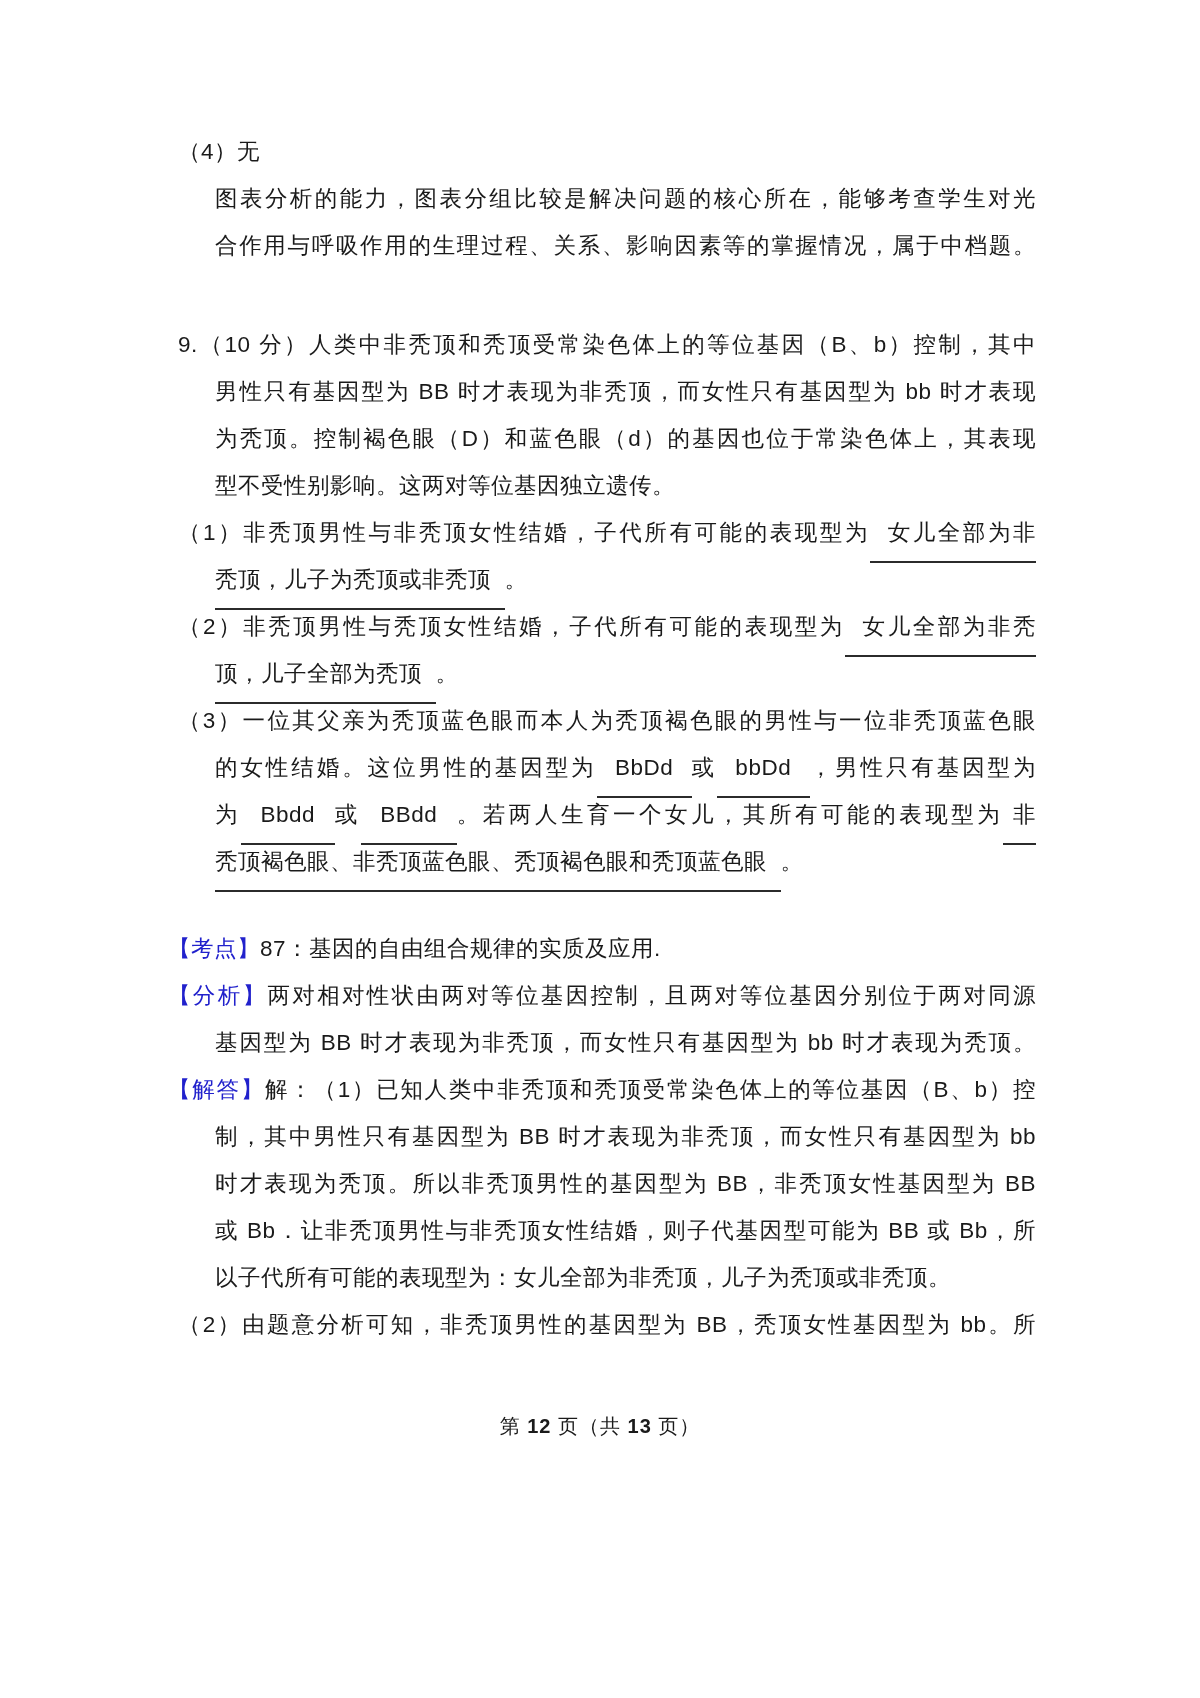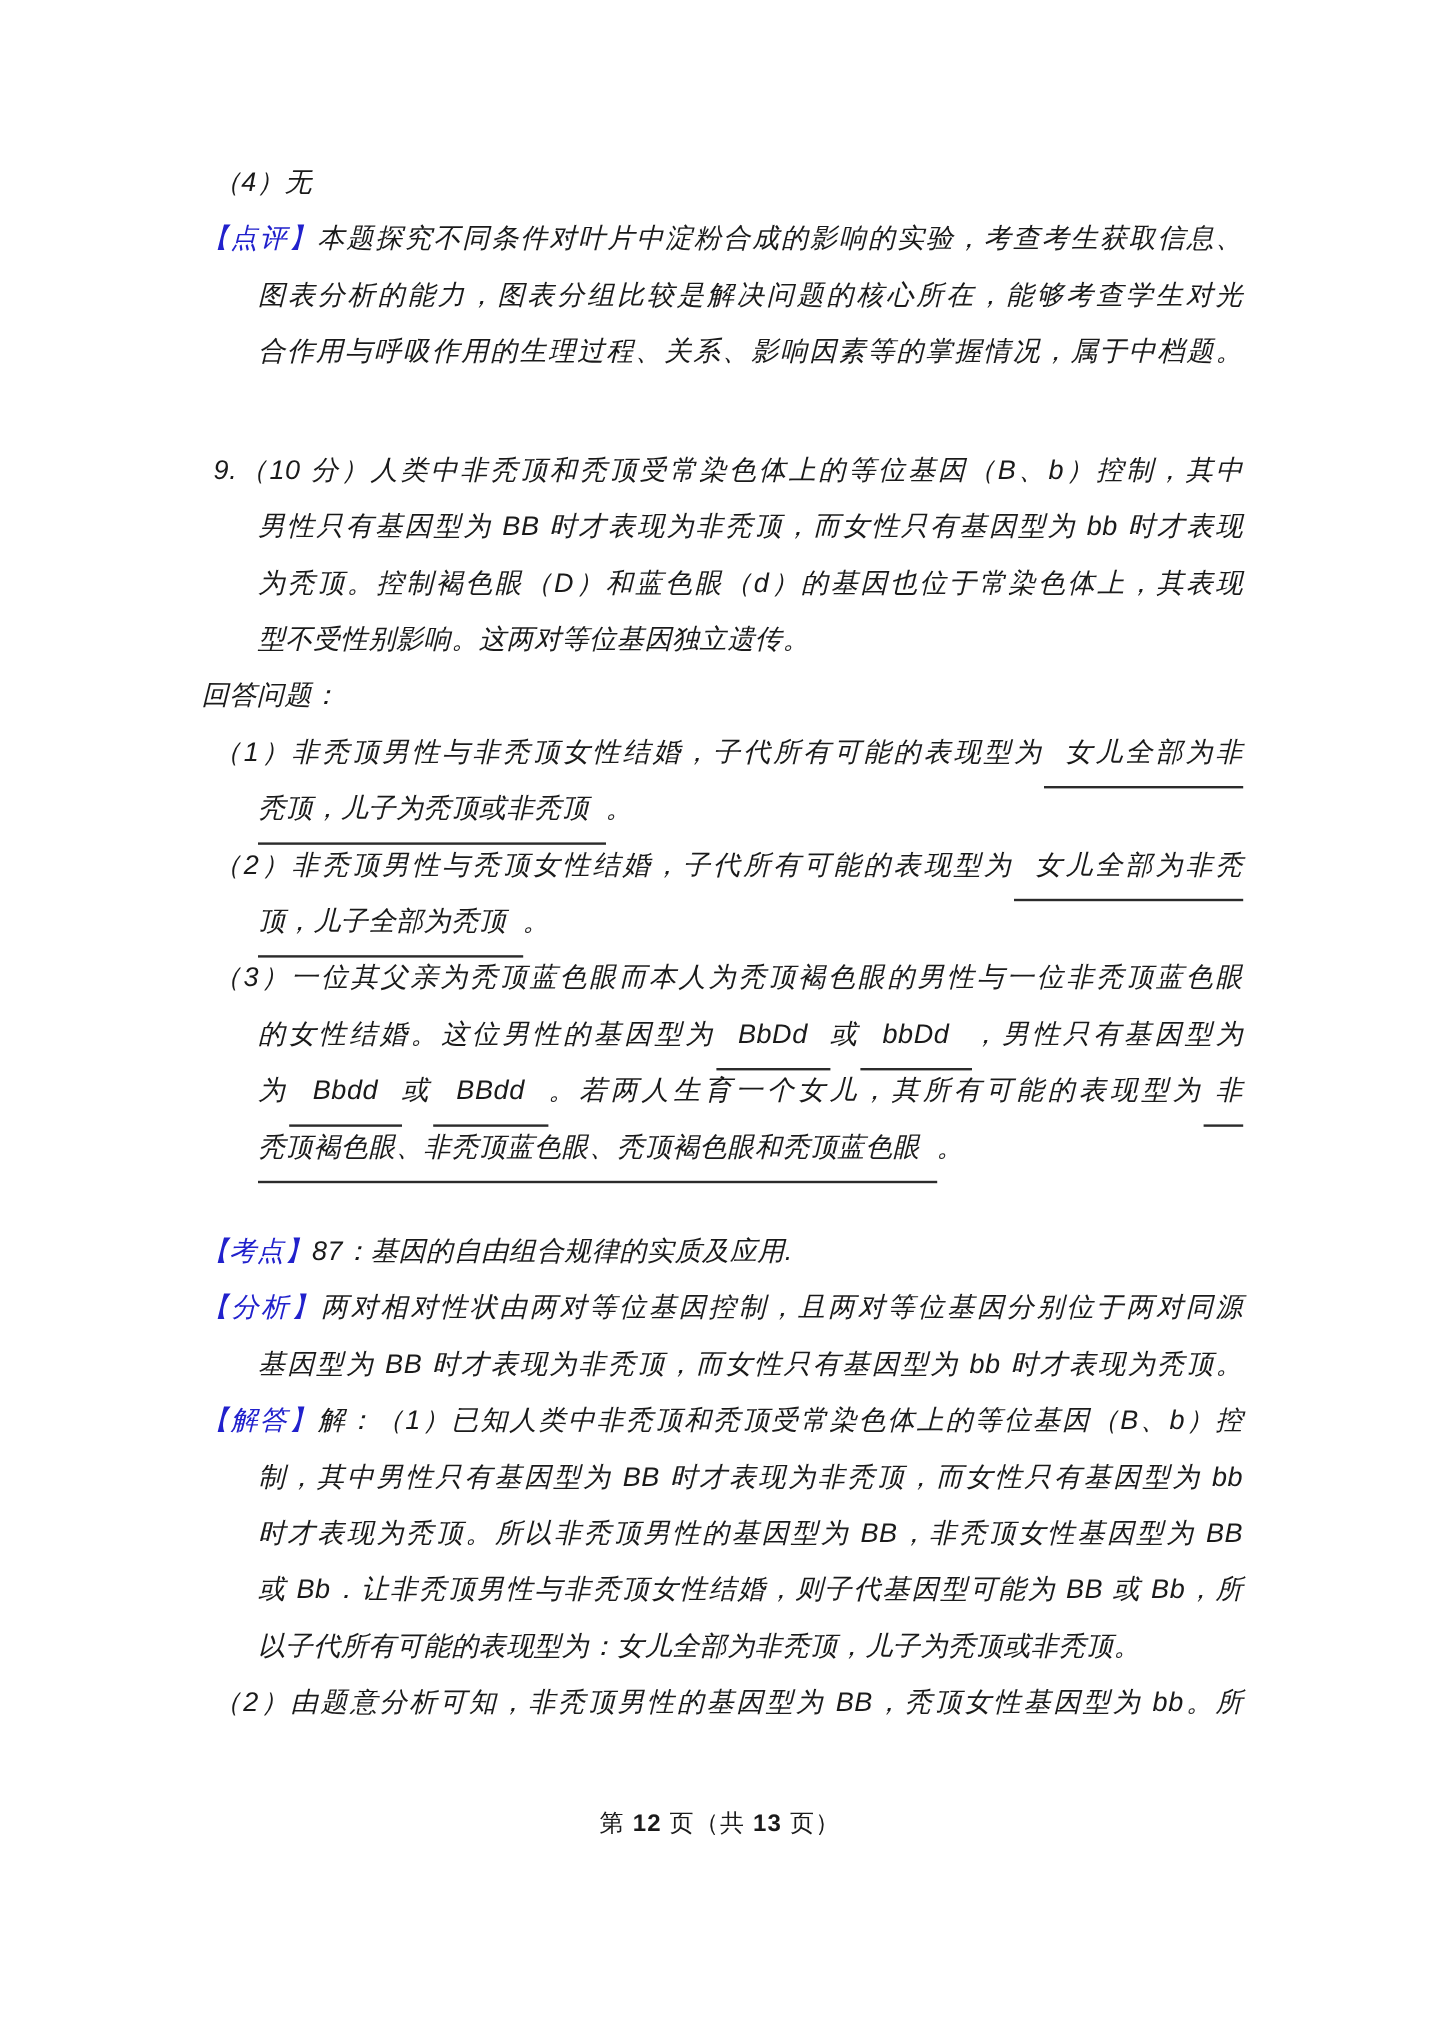"（4）无" .doc { font-style: italic -> none }
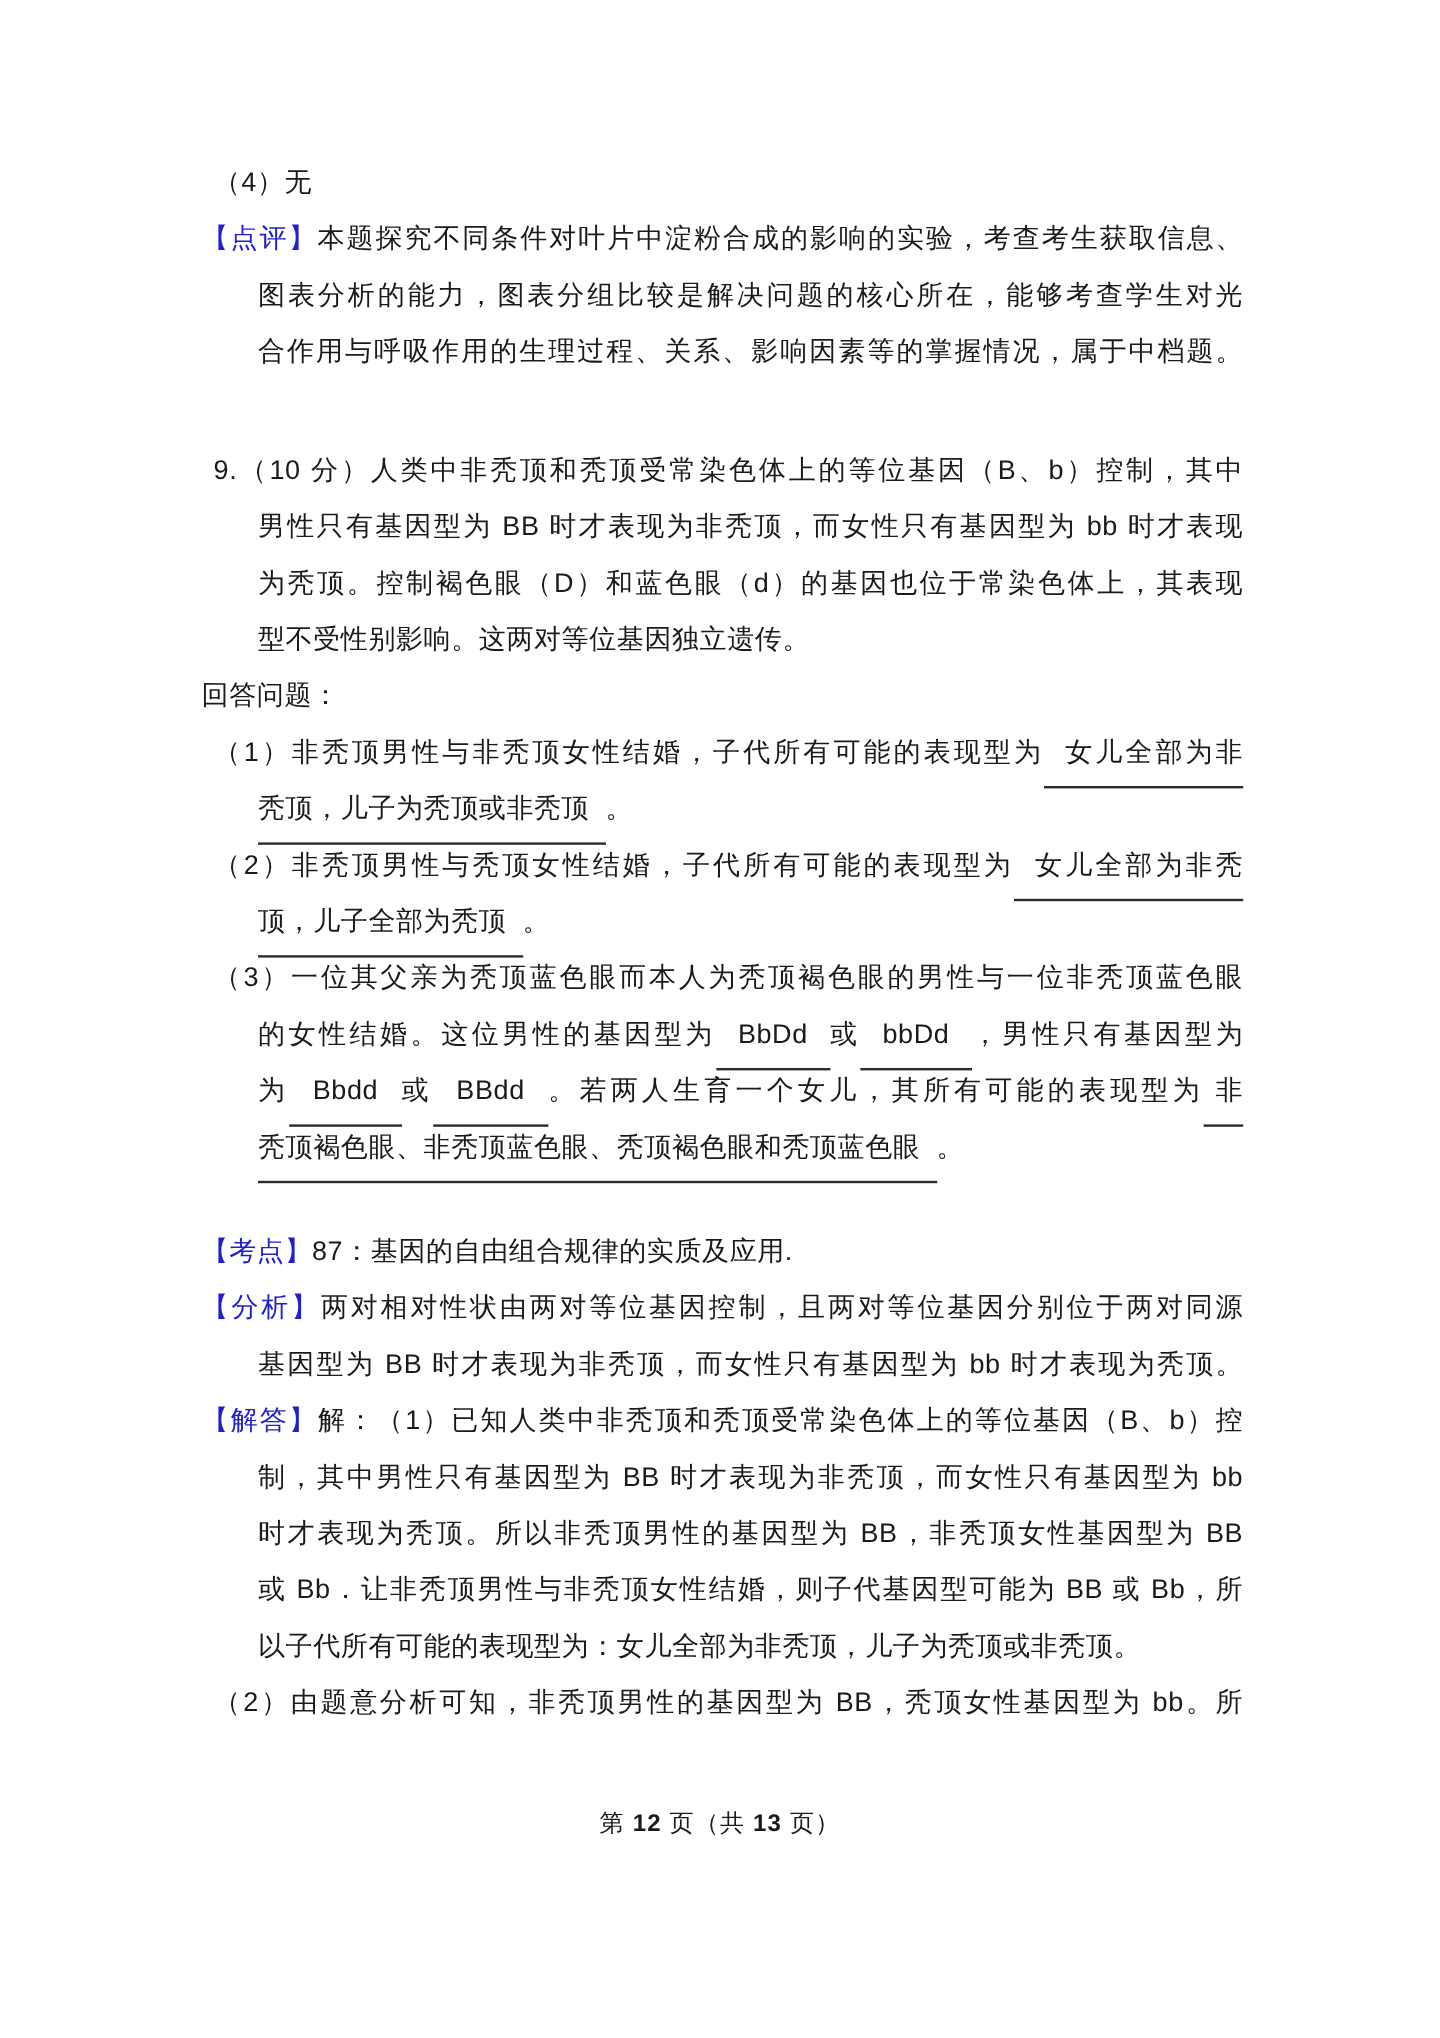"【点评】本题探究不同条件对叶片中淀粉合成的影响的实验，考查考生获取信息、" div.line { html: <div><span>【点评】</span><span>本题探究不同条件对叶片中淀粉合成的影响的实验，考查考生获取信息、</span></div> -> none }
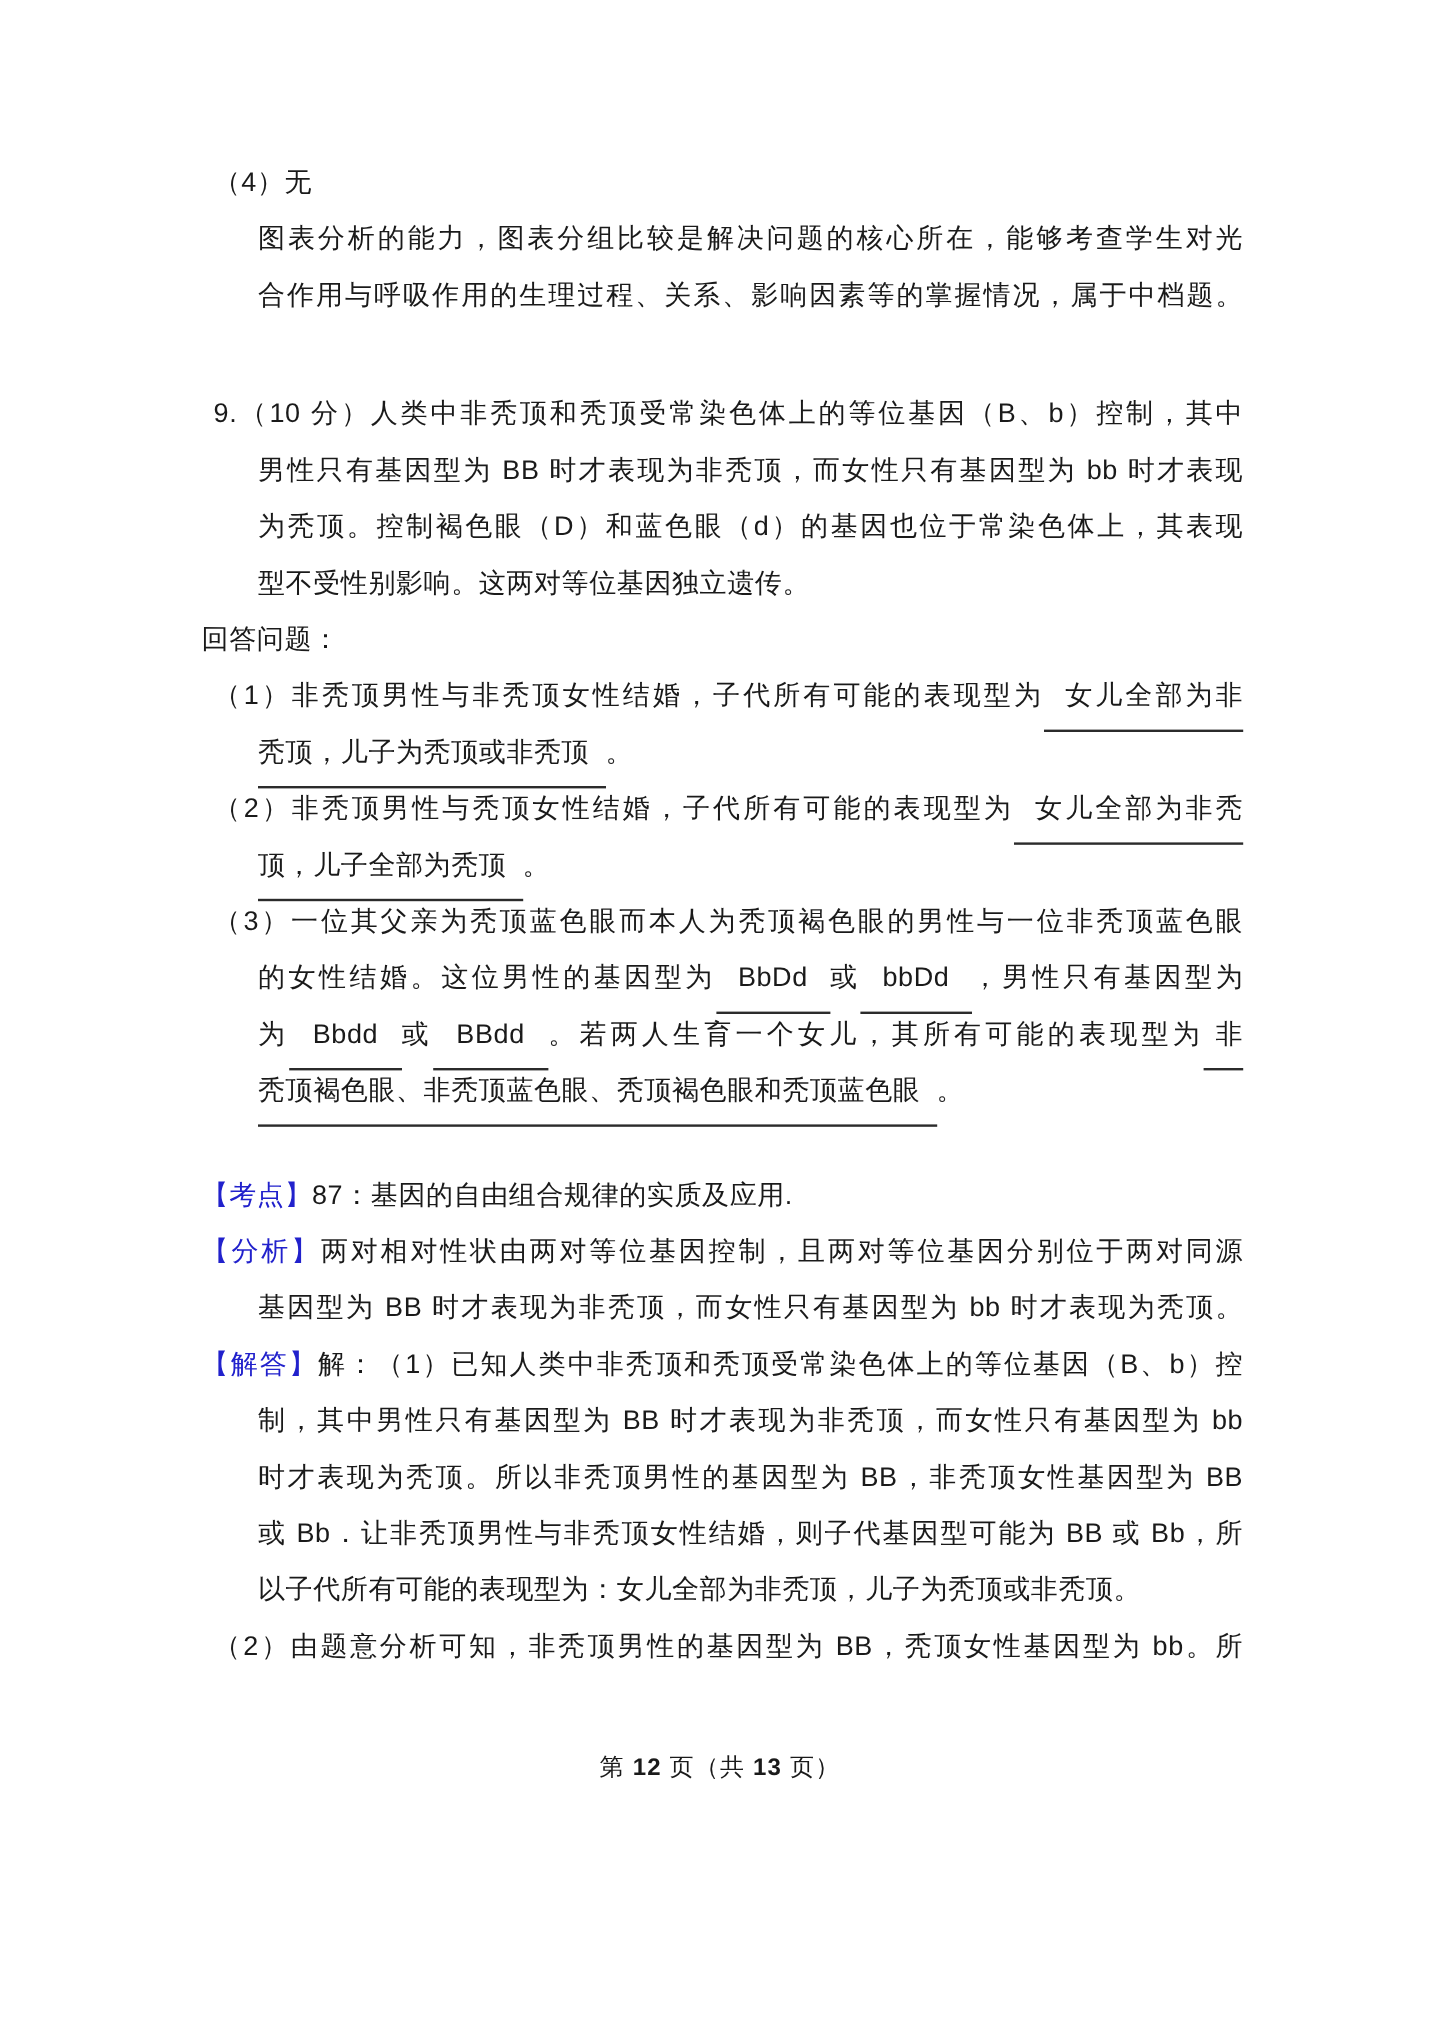"回答问题：" div.line { html: <div><span>回答问题：</span></div> -> none }
